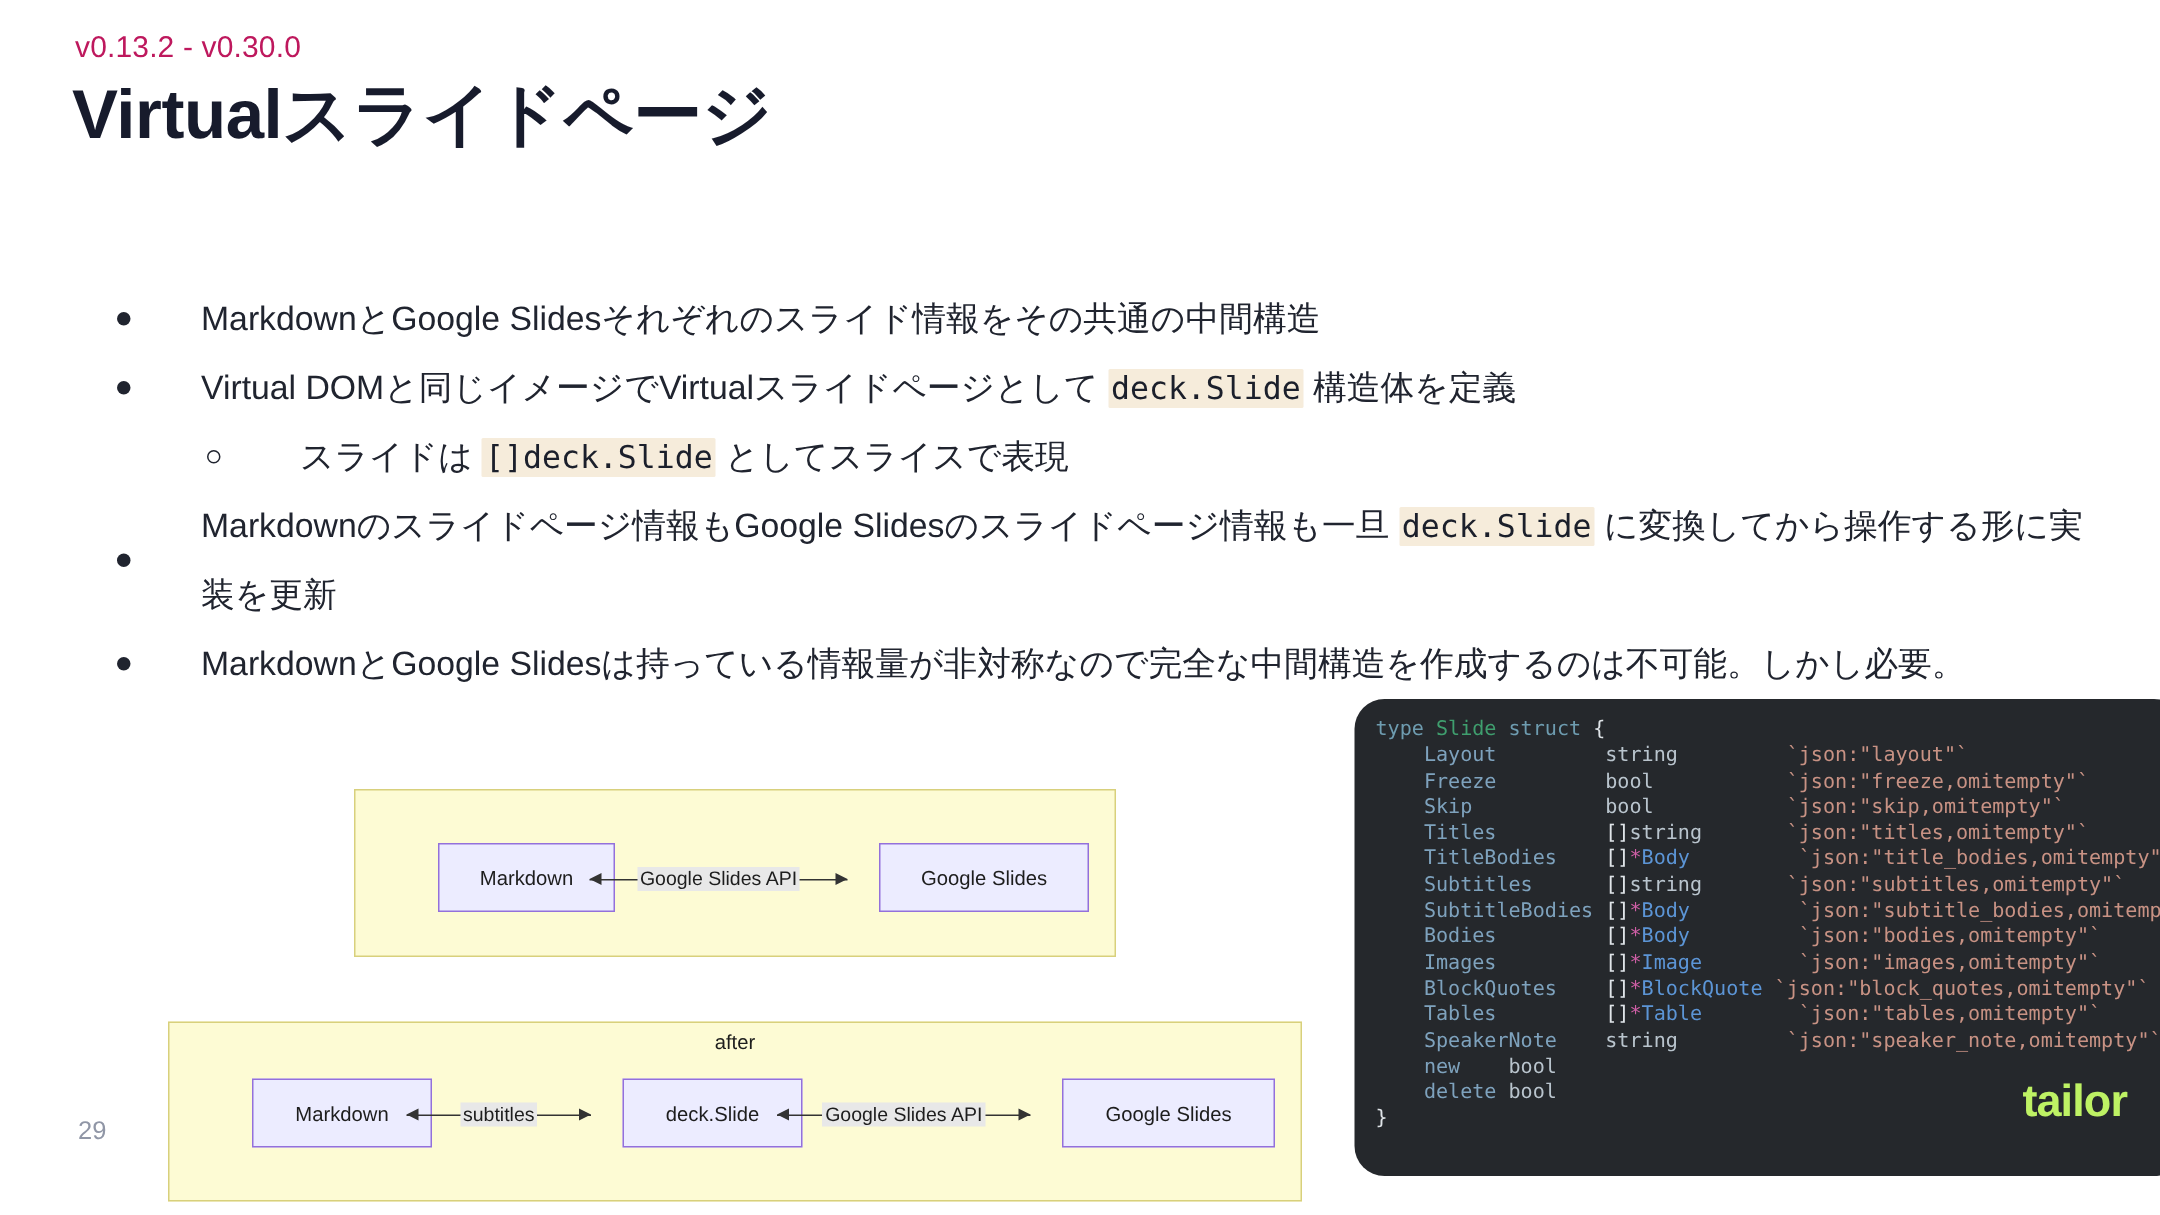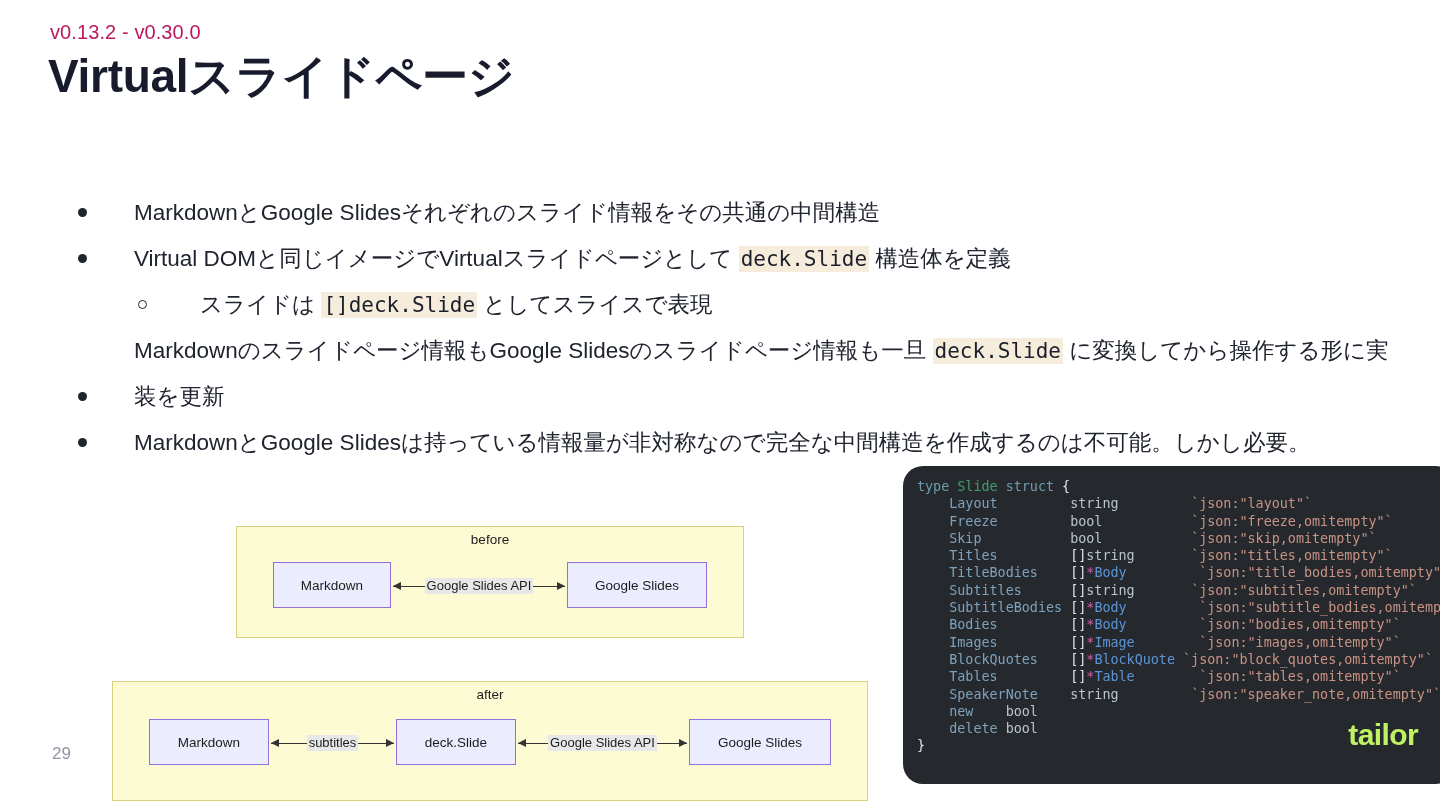"MarkdownとGoogle" .bullet-row { align-items: flex-end -> center }
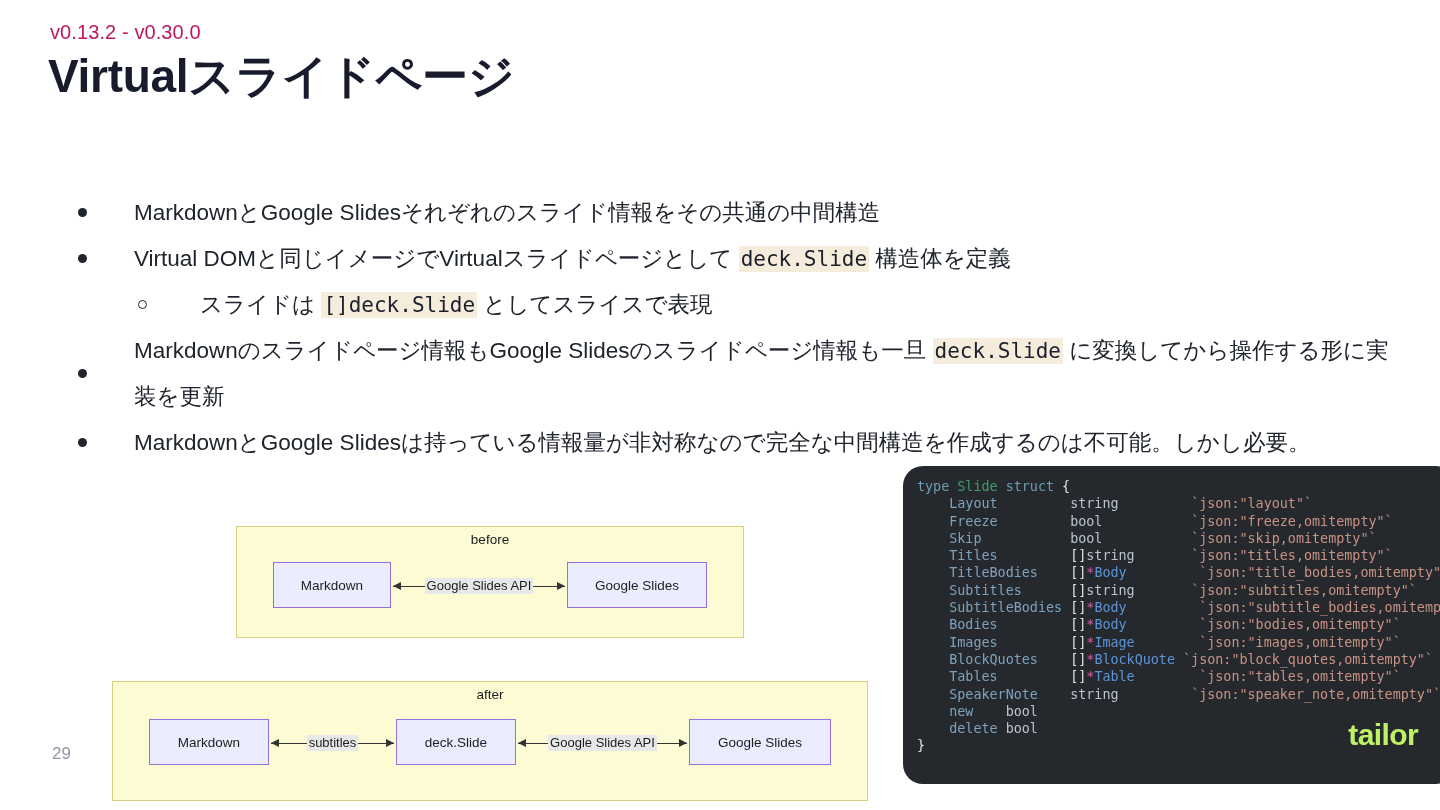"before" div.diagram-label { html: <div>before</div> -> none }
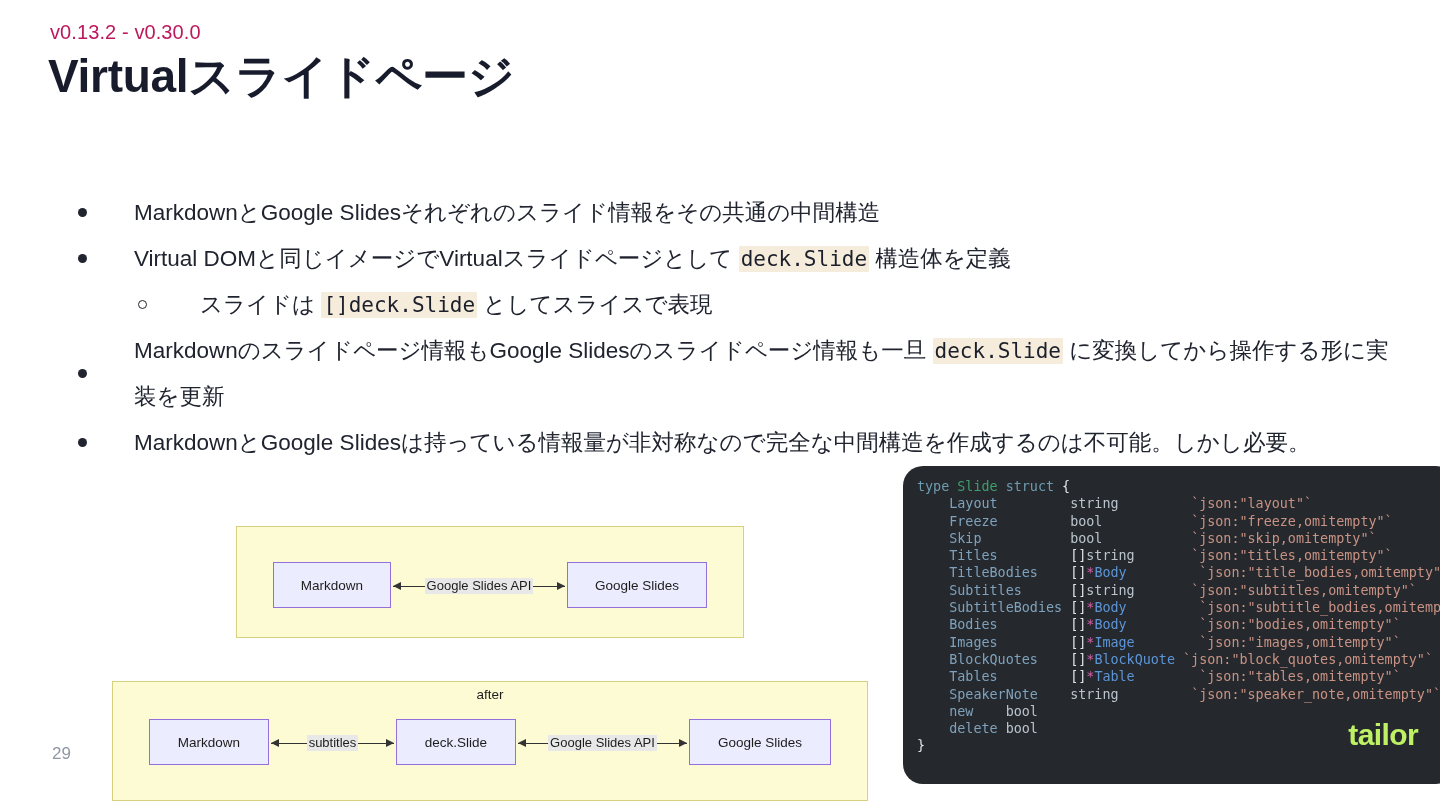"Markdown" .node { margin-left: none -> 19px }
